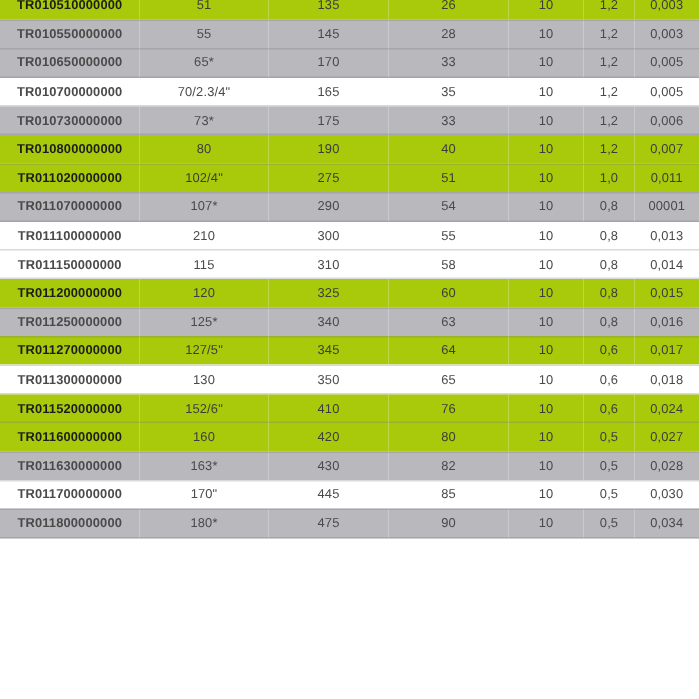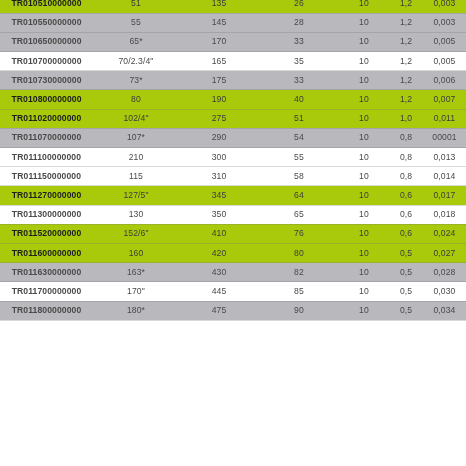"TR011200000000" tr.band-green { html: none -> <tr> <td>TR011200000000</td> <td>120</td> <td>325</td> <td>60</td> <td>10</td> <td>0,8</td> <td>0,015</td> <td>&nbsp;</td> </tr> }
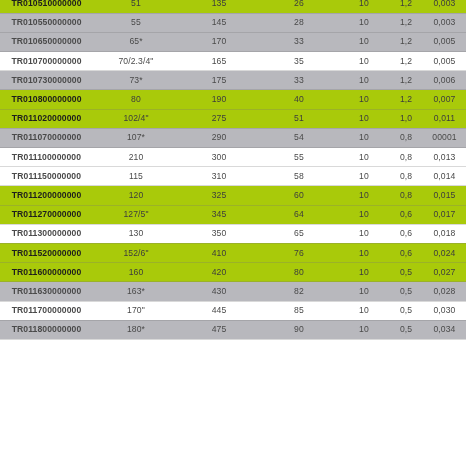"TR011250000000" tr.band-gray { html: none -> <tr> <td>TR011250000000</td> <td>125*</td> <td>340</td> <td>63</td> <td>10</td> <td>0,8</td> <td>0,016</td> <td>&nbsp;</td> </tr> }
